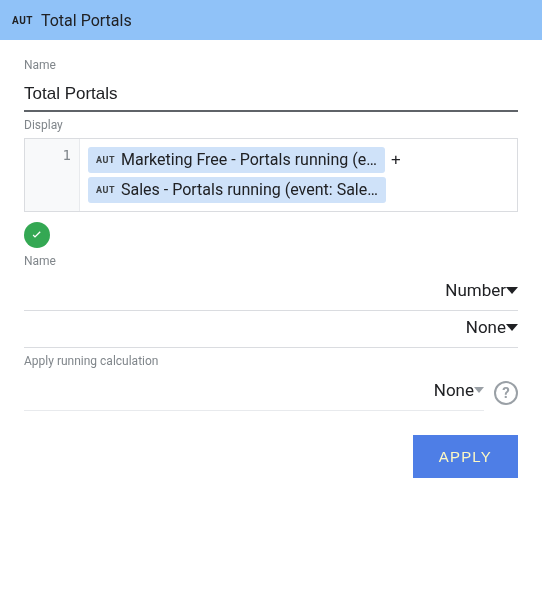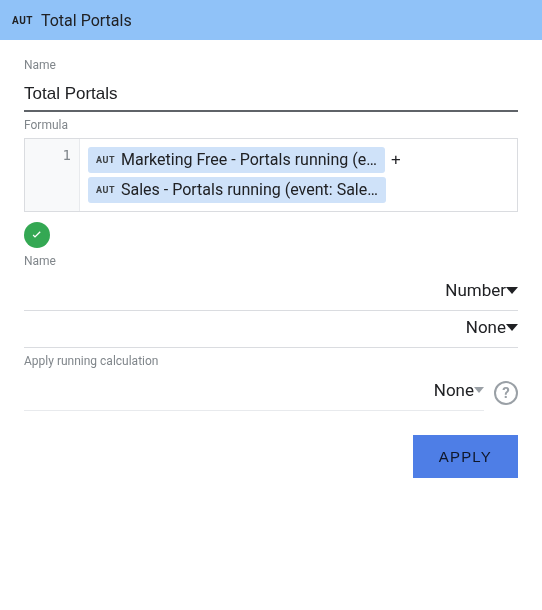"Formula" div.field-label { text: Formula -> Display }
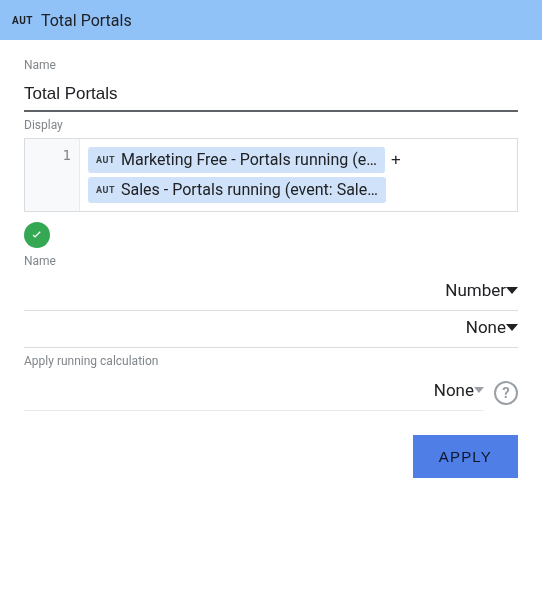"APPLY" .apply-btn { color: #0f172a -> #fef9c3 }
